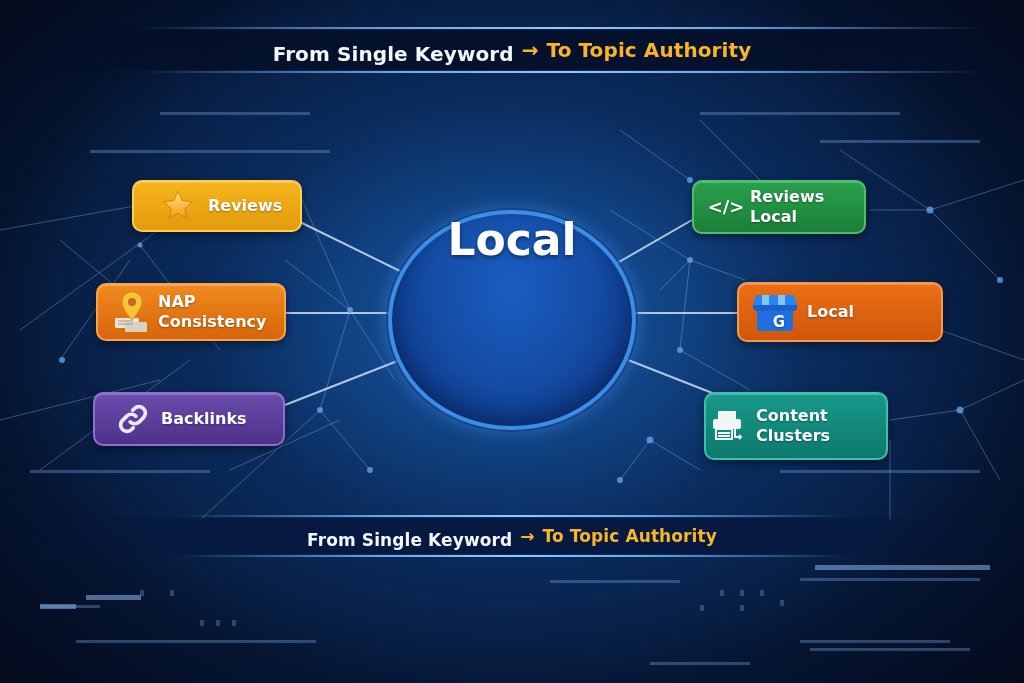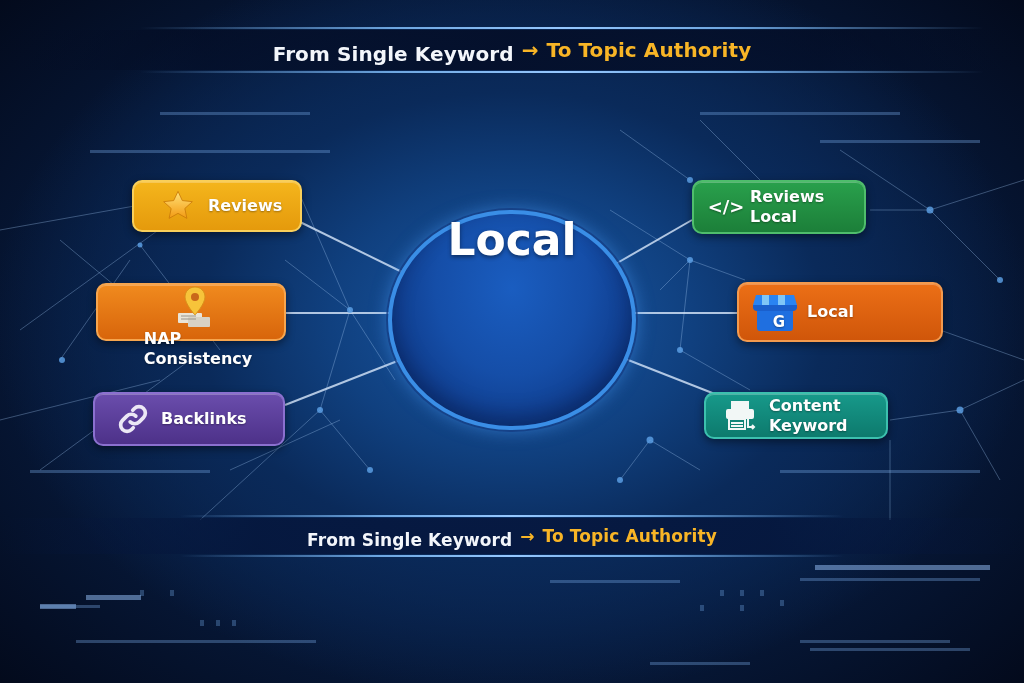"NAP" .card-nap { flex-direction: column -> none }
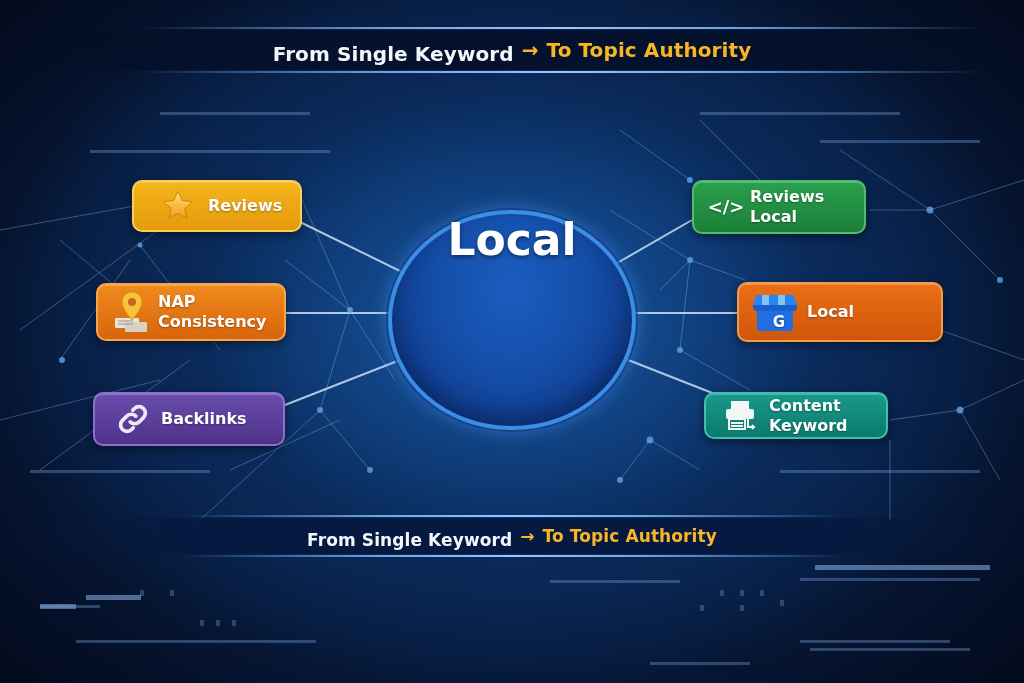"Content" .card-content { height: 47px -> 68px; padding-left: 17px -> 4px }
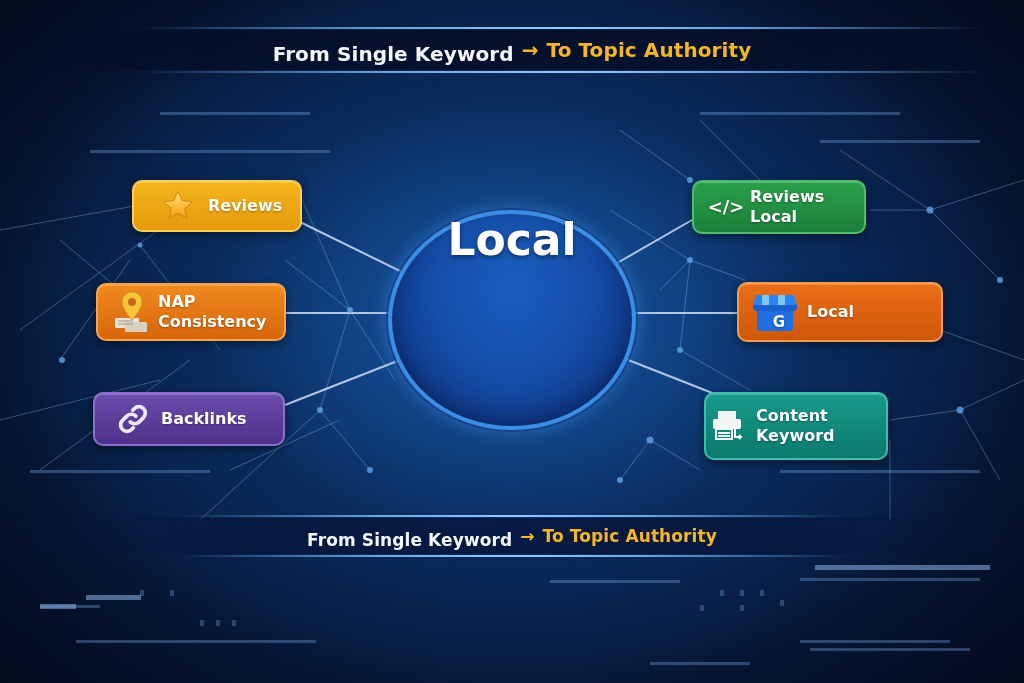"Keyword" span { text: Keyword -> Clusters }
